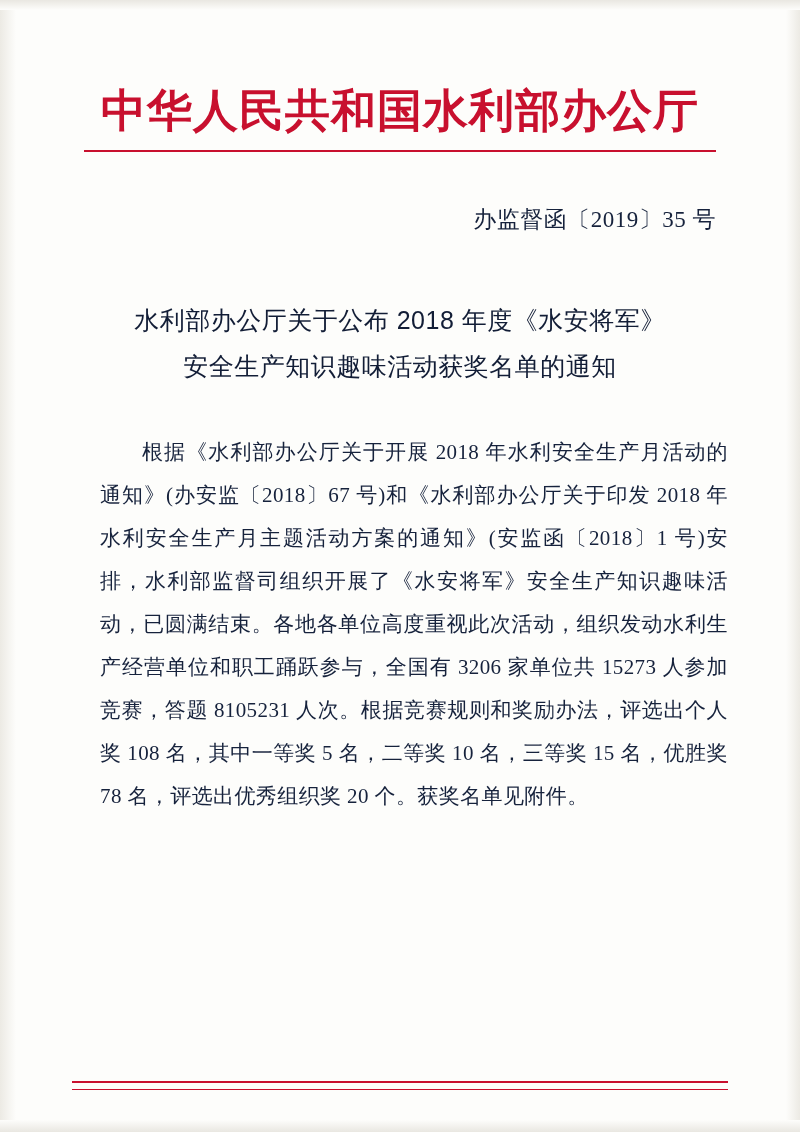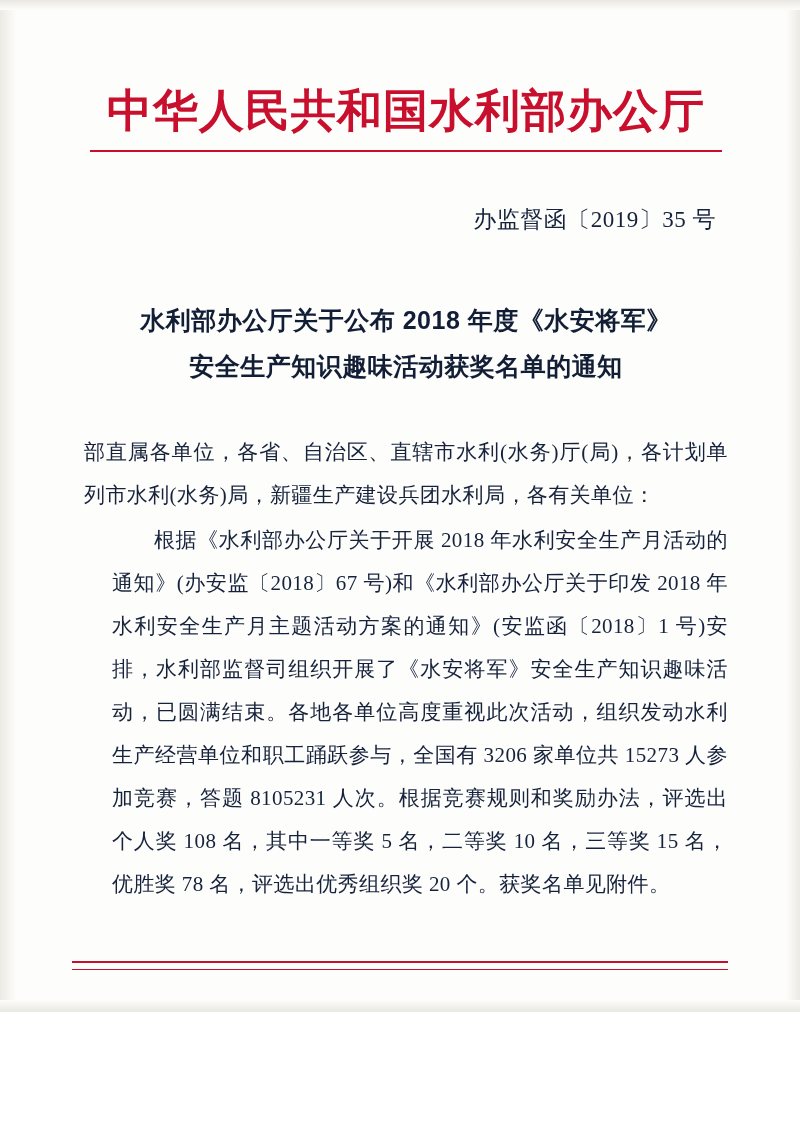"中华人民共和国水利部办公厅" .page { height: 1012px -> 1132px; padding-left: 12px -> none }
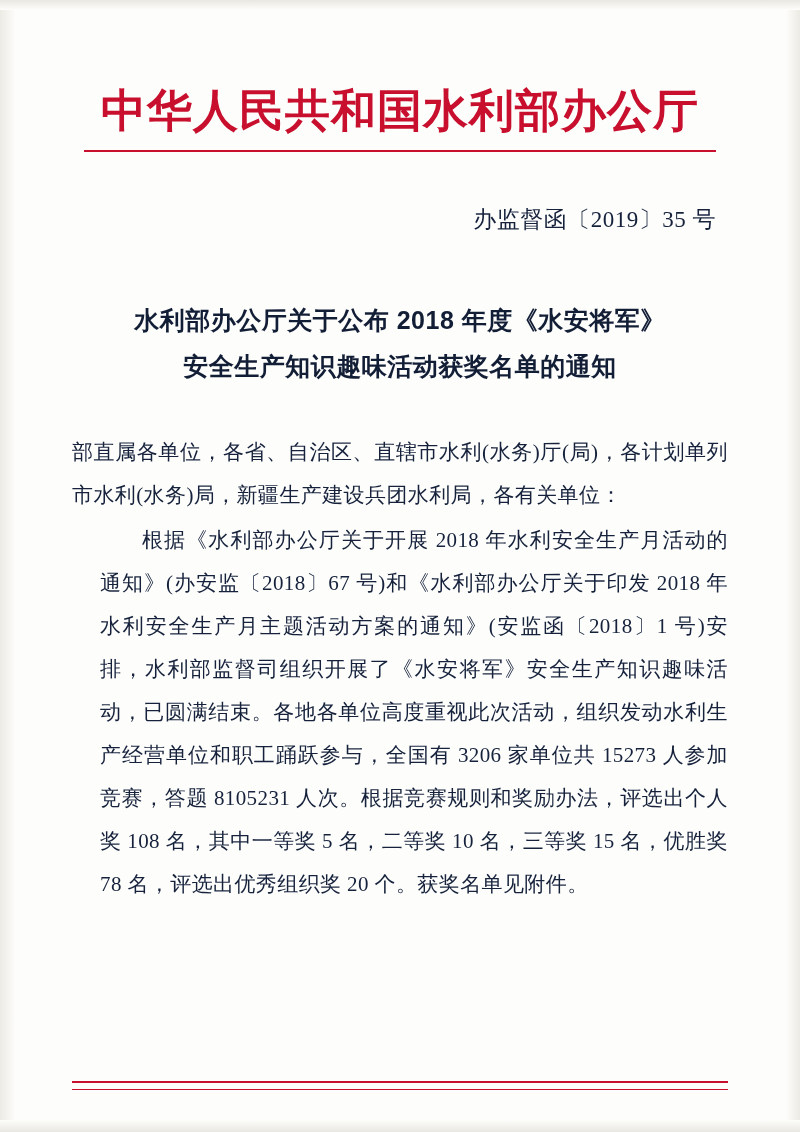"水利部办公厅关于公布 2018 年度《水安将军》" .doc-title { font-weight: bold -> normal }
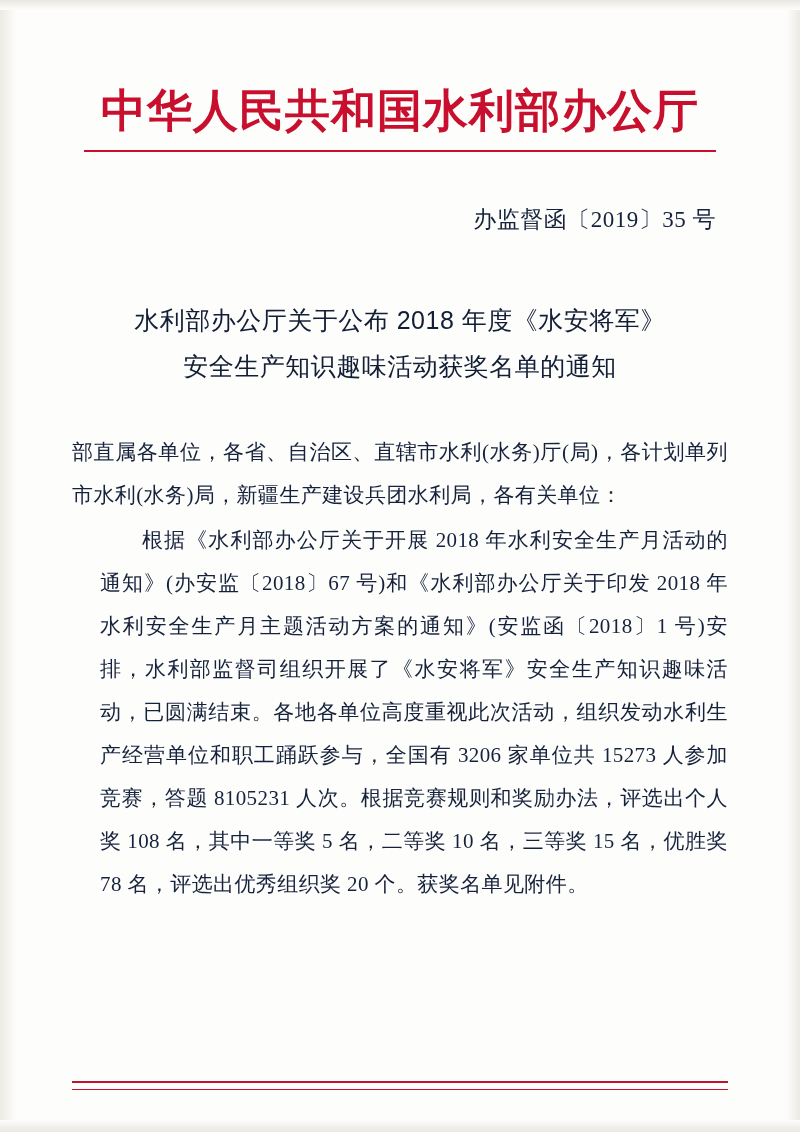"部直属各单位，各省、自治区、直辖市水利(水务)厅(局)，各计划单列市水利(水务)" p.para { html: <p>部直属各单位，各省、自治区、直辖市水利(水务)厅(局)，各计划单列市水利(水务)局，新疆生产建设兵团水利局，各有关单位：</p> -> none }
